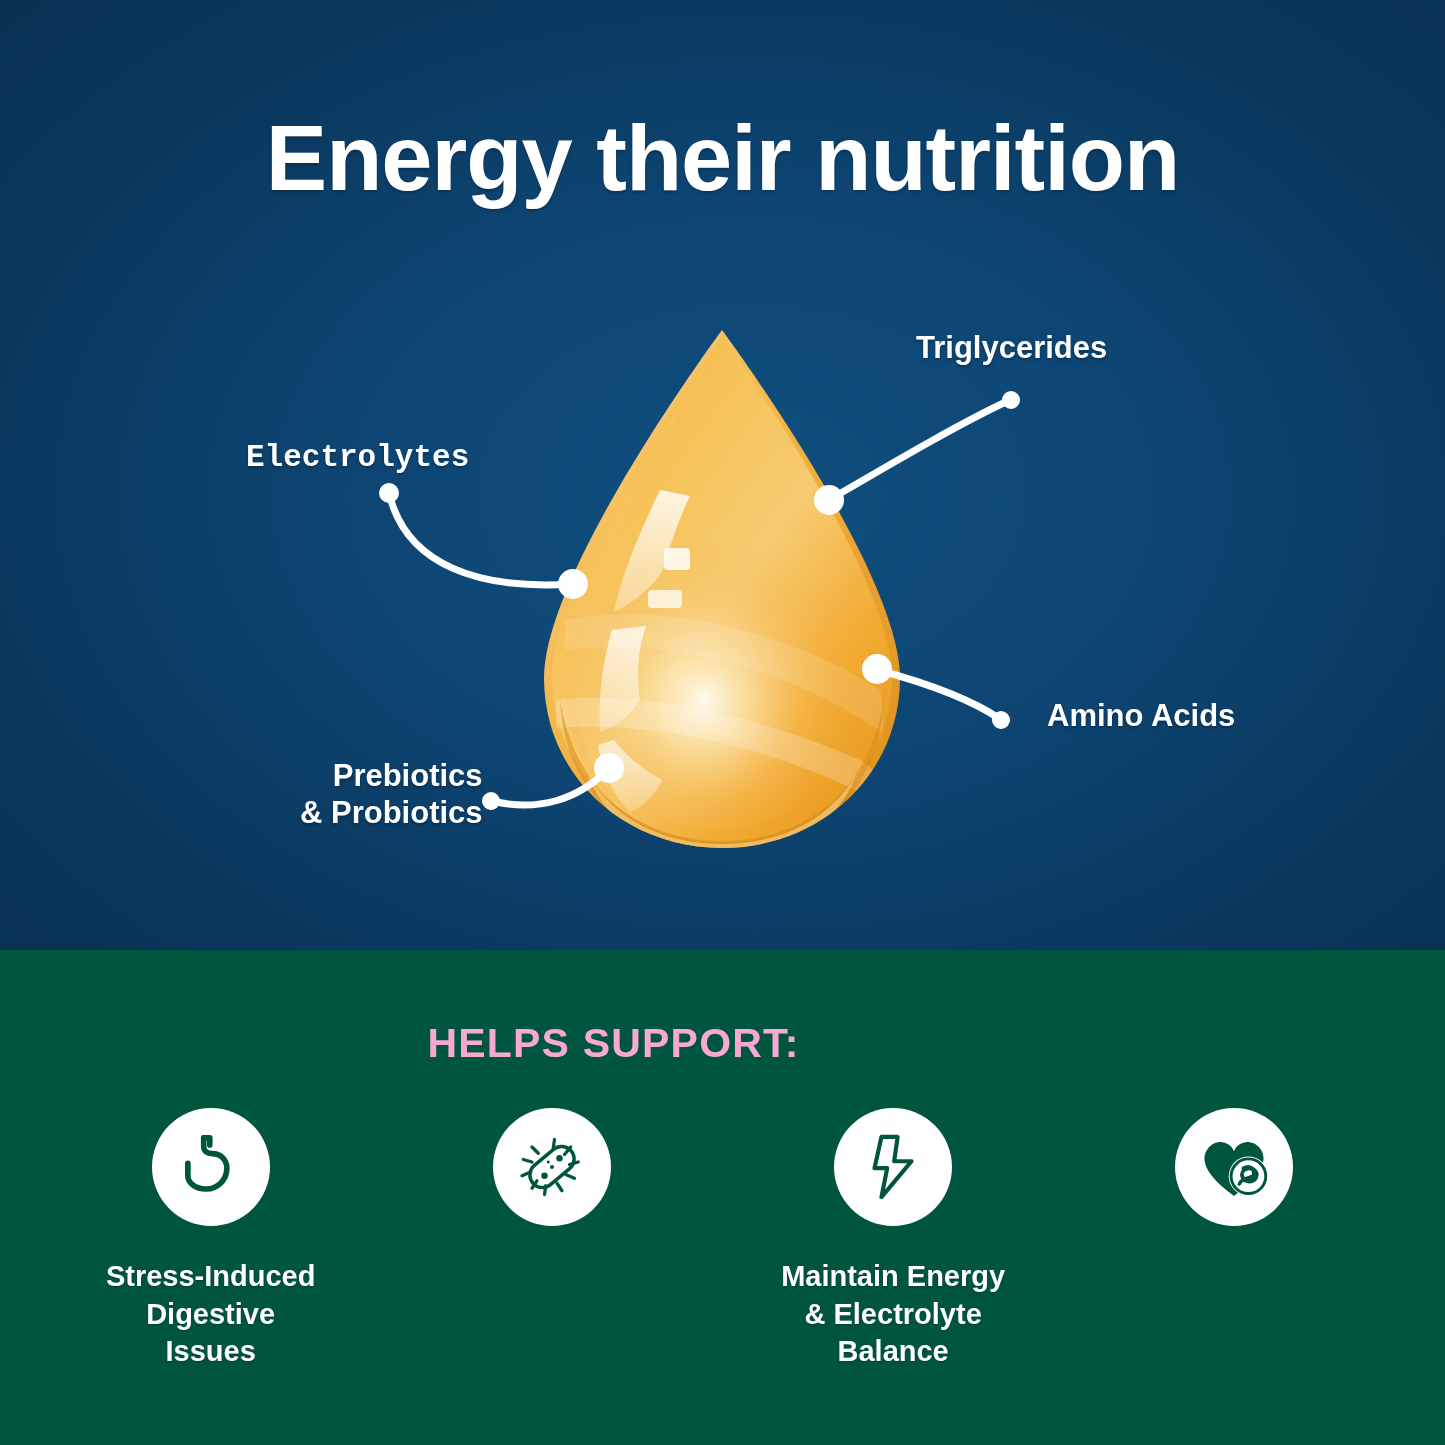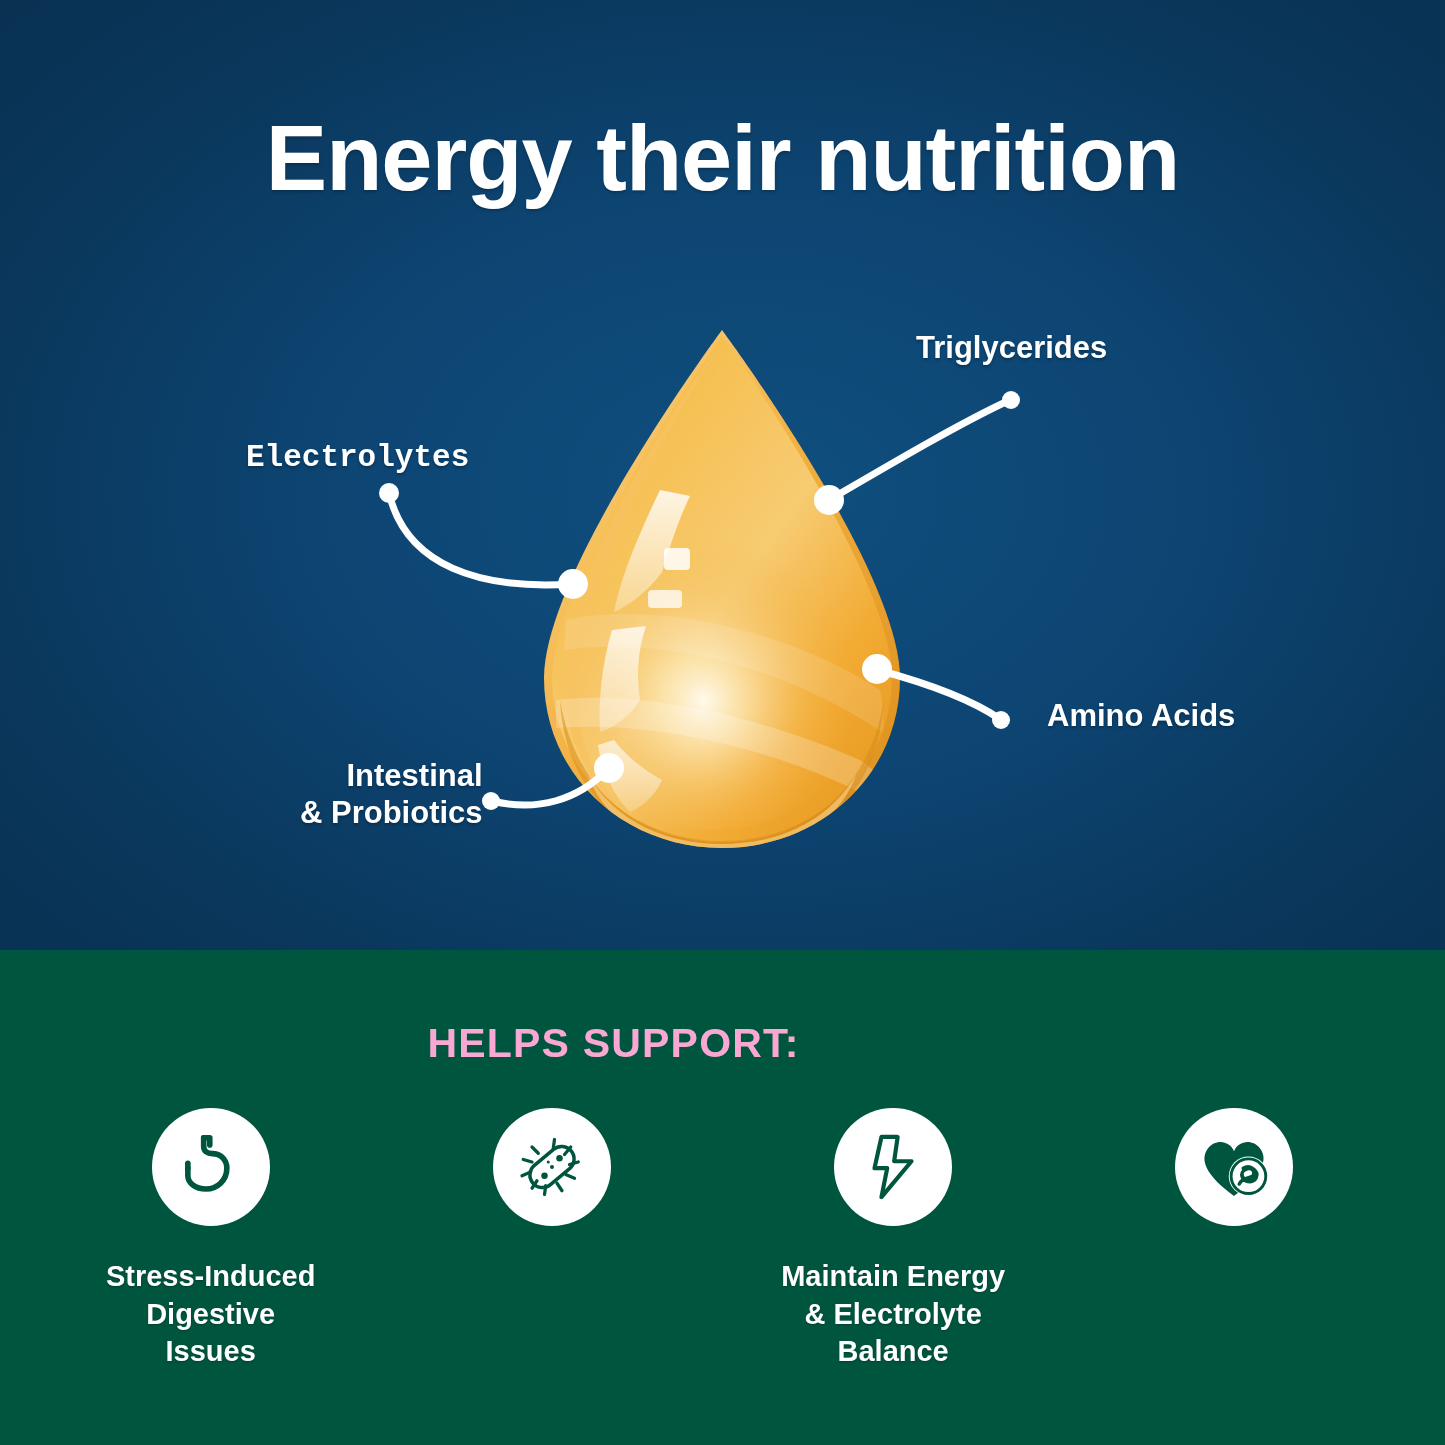"Intestinal" span.l1 { text: Intestinal -> Prebiotics }
